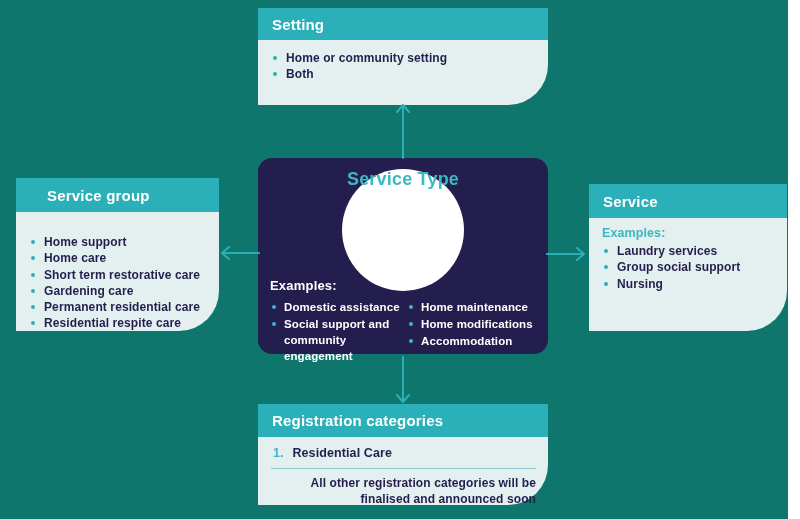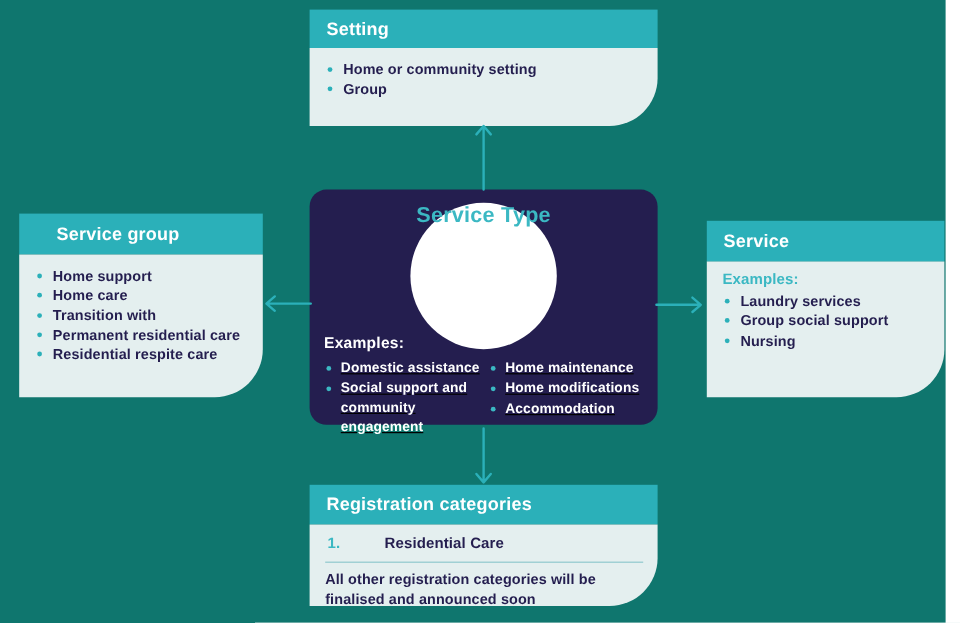"Group" li { text: Group -> Both }
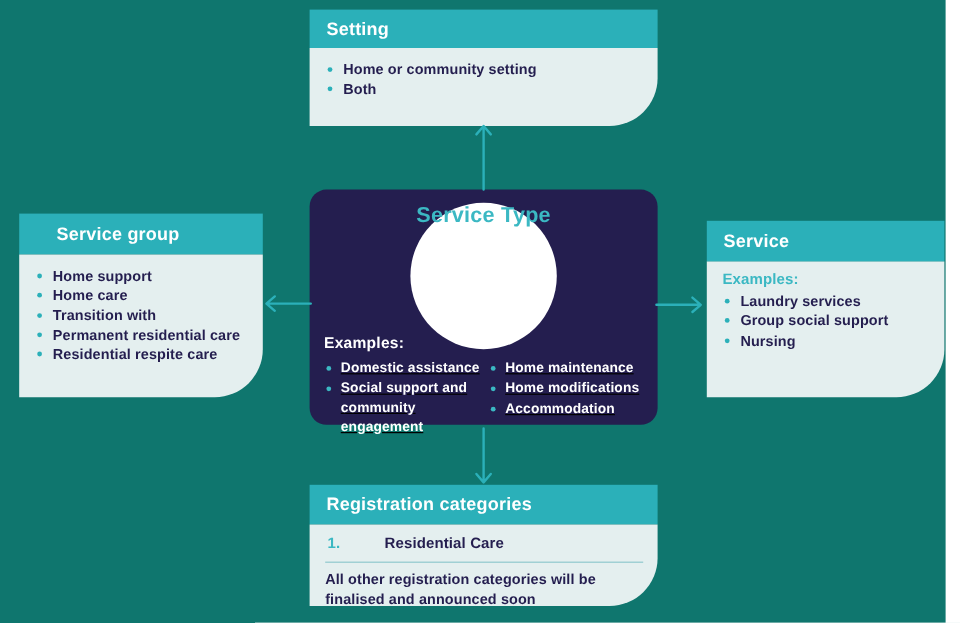"Home support" .panel-left .panel-body { padding-top: 10px -> 22px }
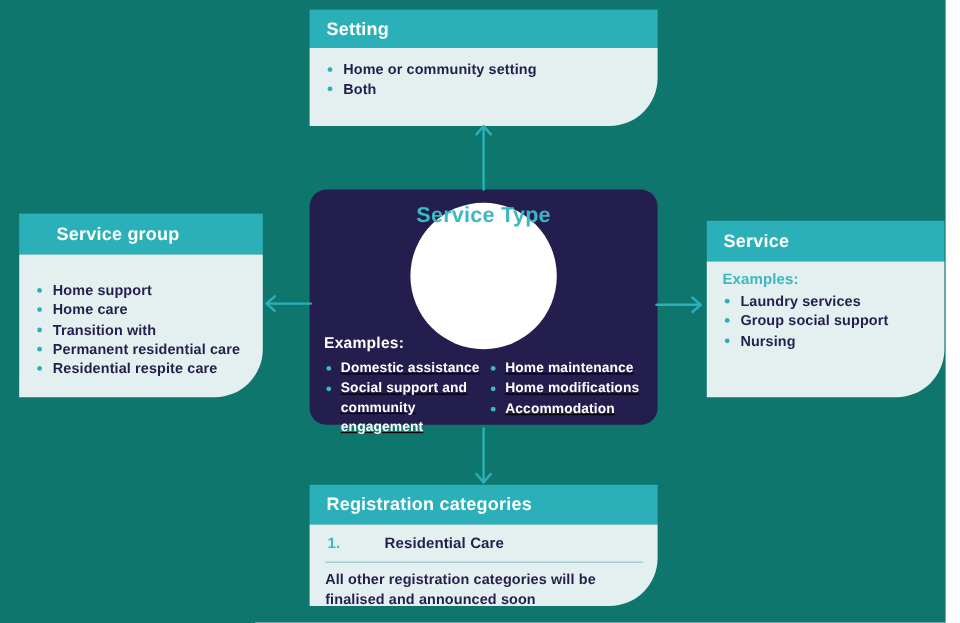"Short term restorative care" li { html: none -> <li>Short term restorative care</li> }
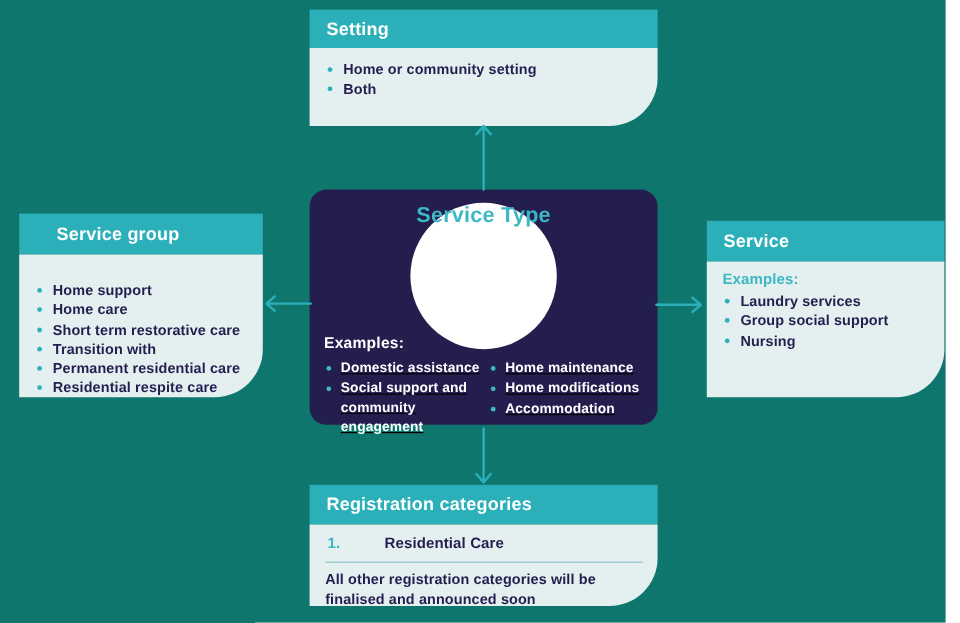"Transition with" li { text: Transition with -> Gardening care }
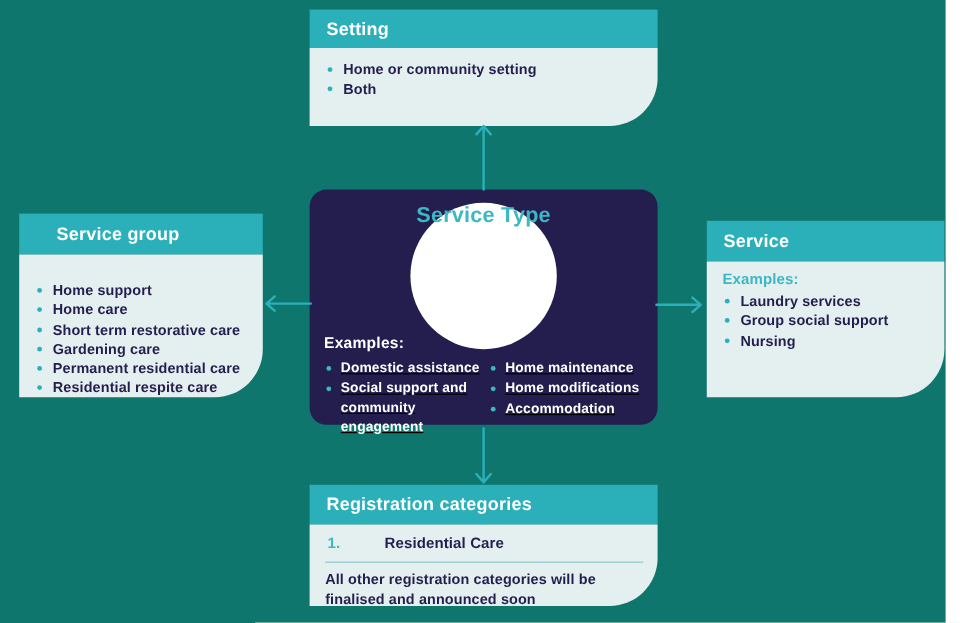"Domestic assistance" .center-cols ul.bullets { text-decoration: underline -> none }
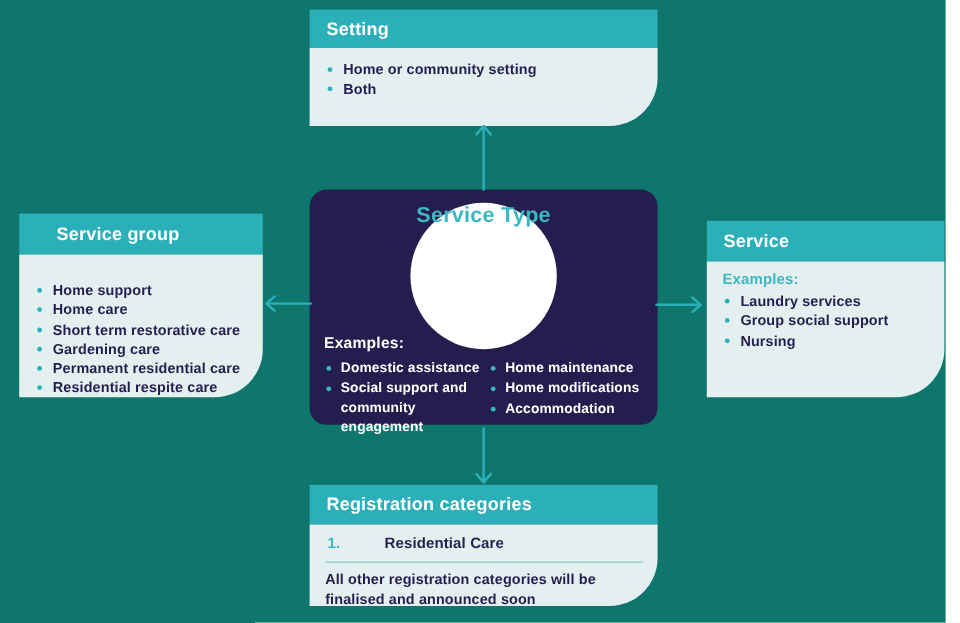"Registration categories" .panel-bottom { text-align: none -> right }
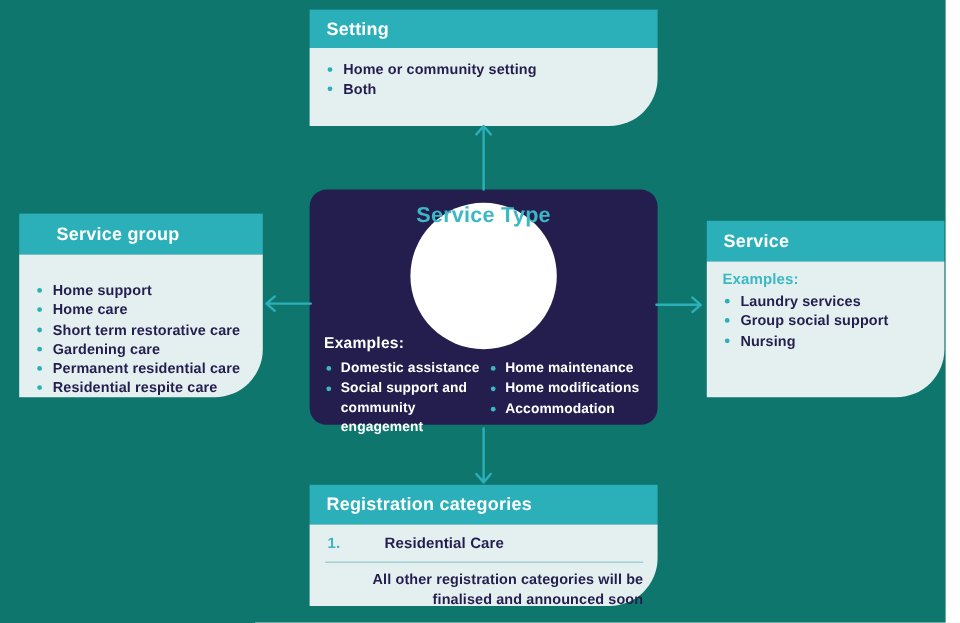"Residential Care" .num-label { margin-left: 28px -> none }
